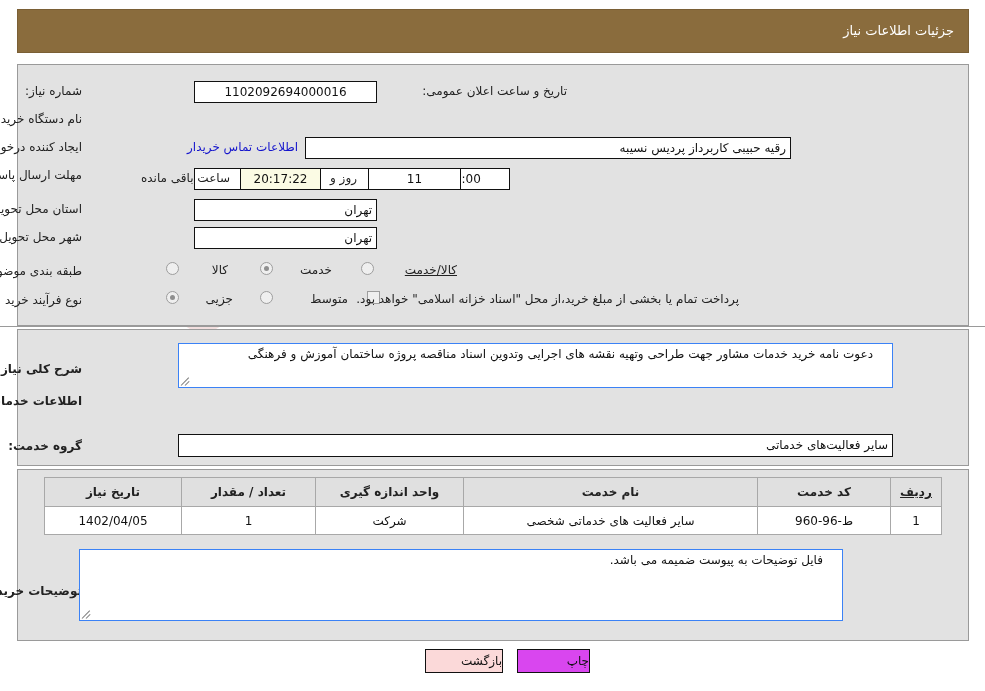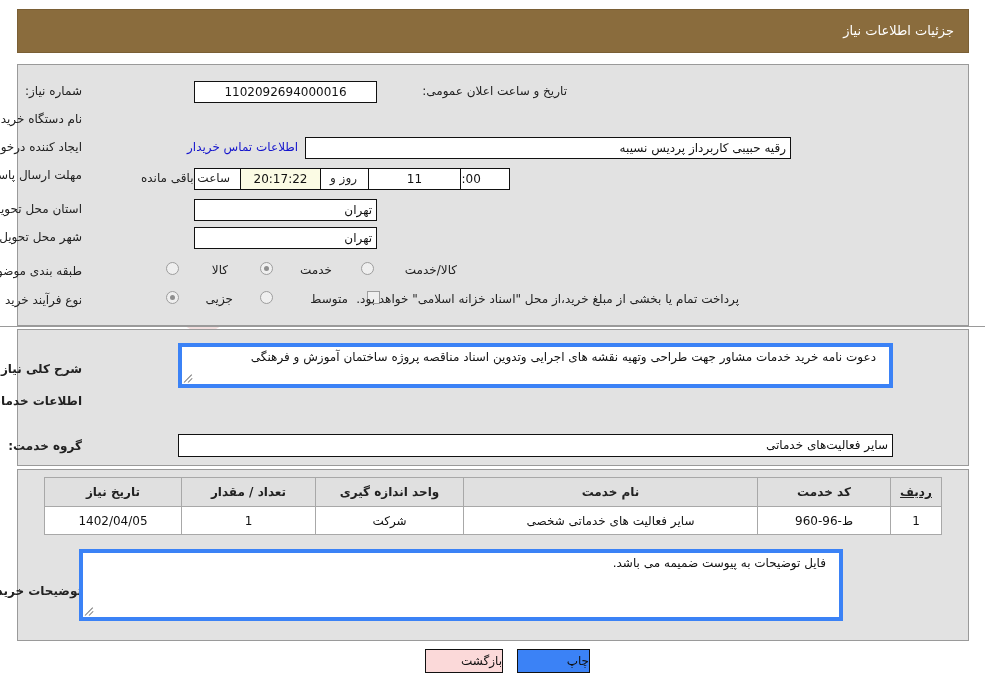"کالا/خدمت" div.lbl { text-decoration: none -> underline }
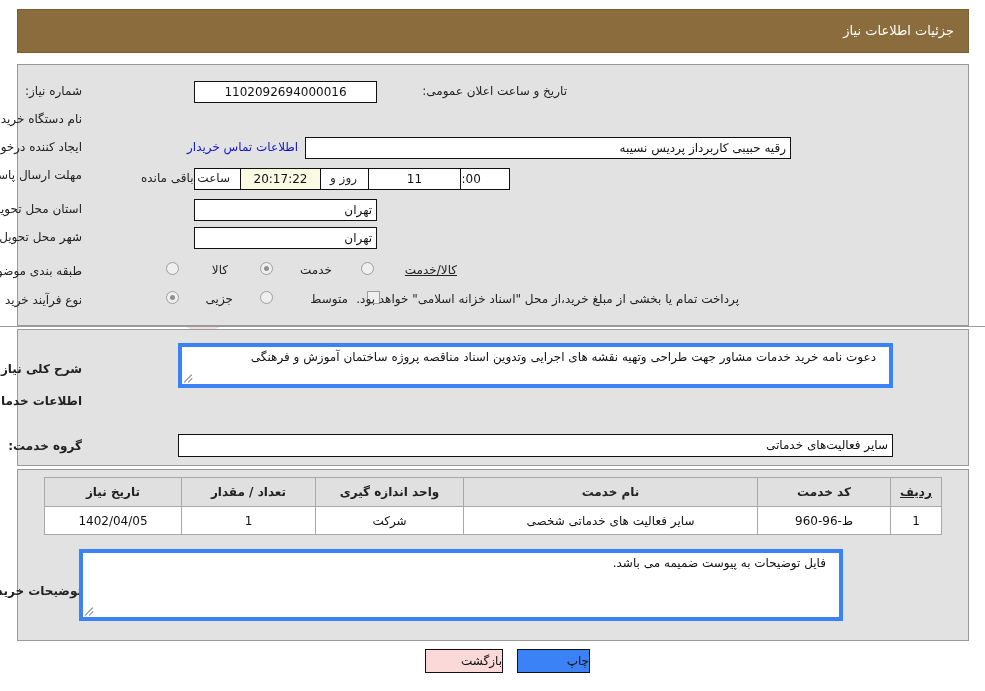"دعوت نامه خرید خدمات مشاور" .ta { border: 4px solid #3b82f6 -> 1px solid #3b82f6; padding: 2px 13px -> 2px 19px }
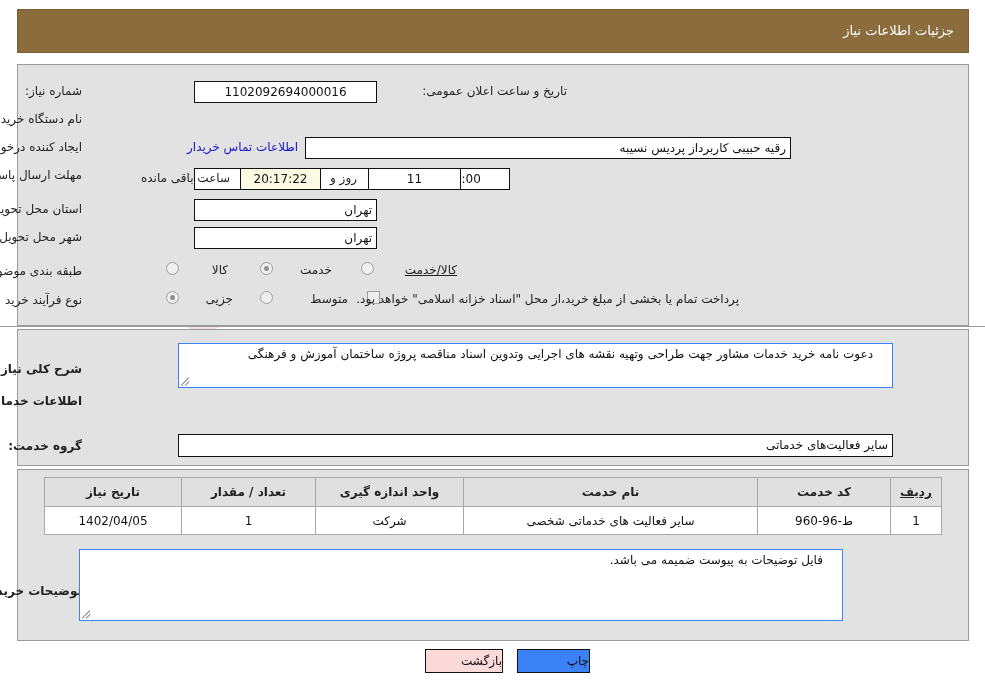"چاپ" #btn-print { background: #3b82f6 -> #d946ef }
